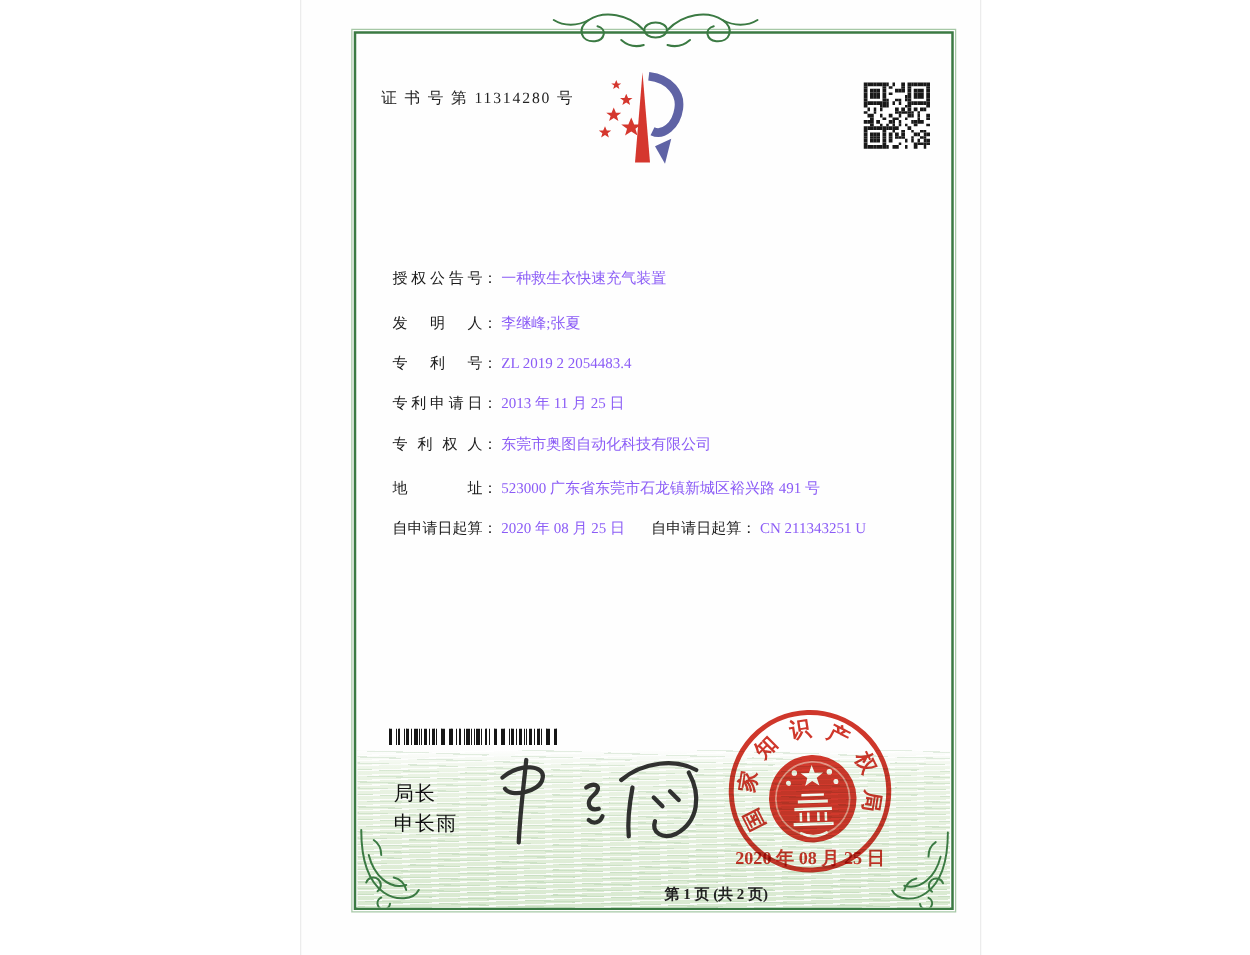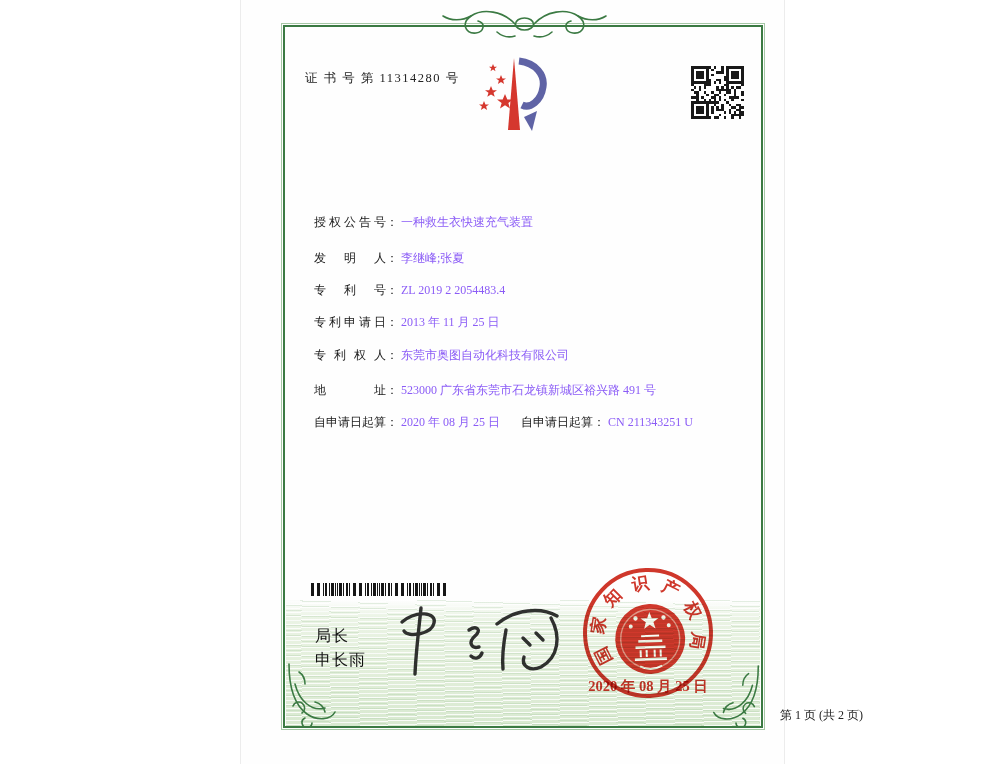"第 1 页 (共 2" .page-note { font-weight: none -> bold; text-align: right -> center }
